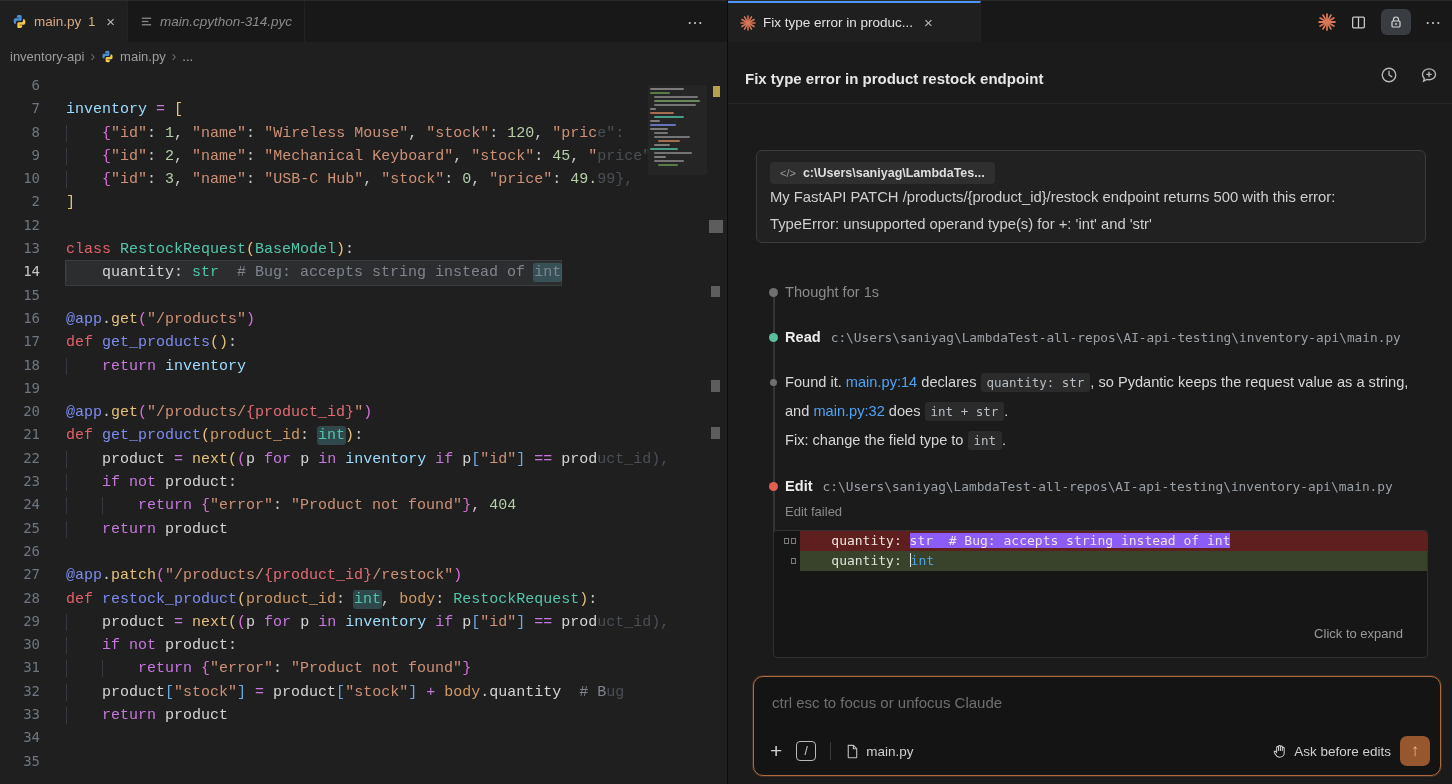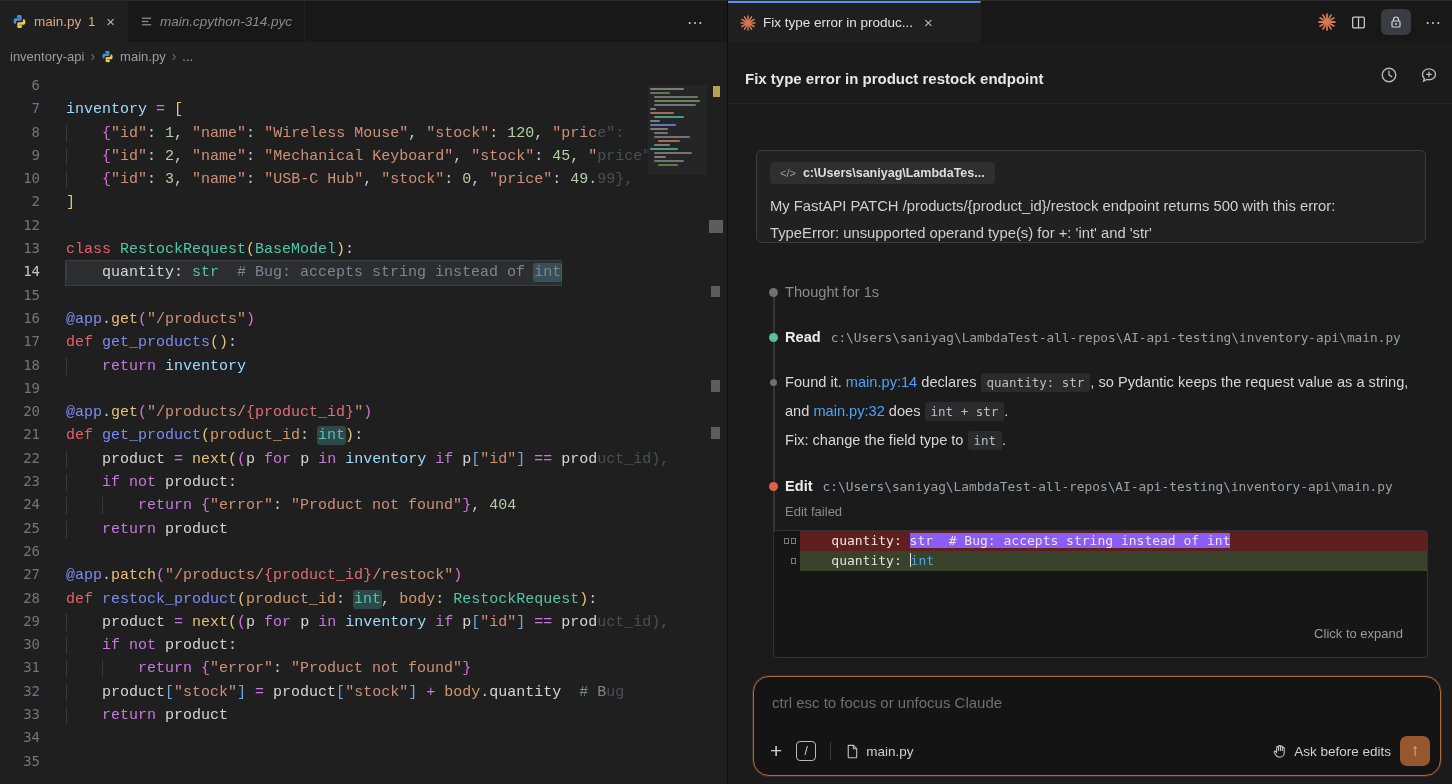"My FastAPI PATCH" #msg-text { margin-top: 9px -> none }
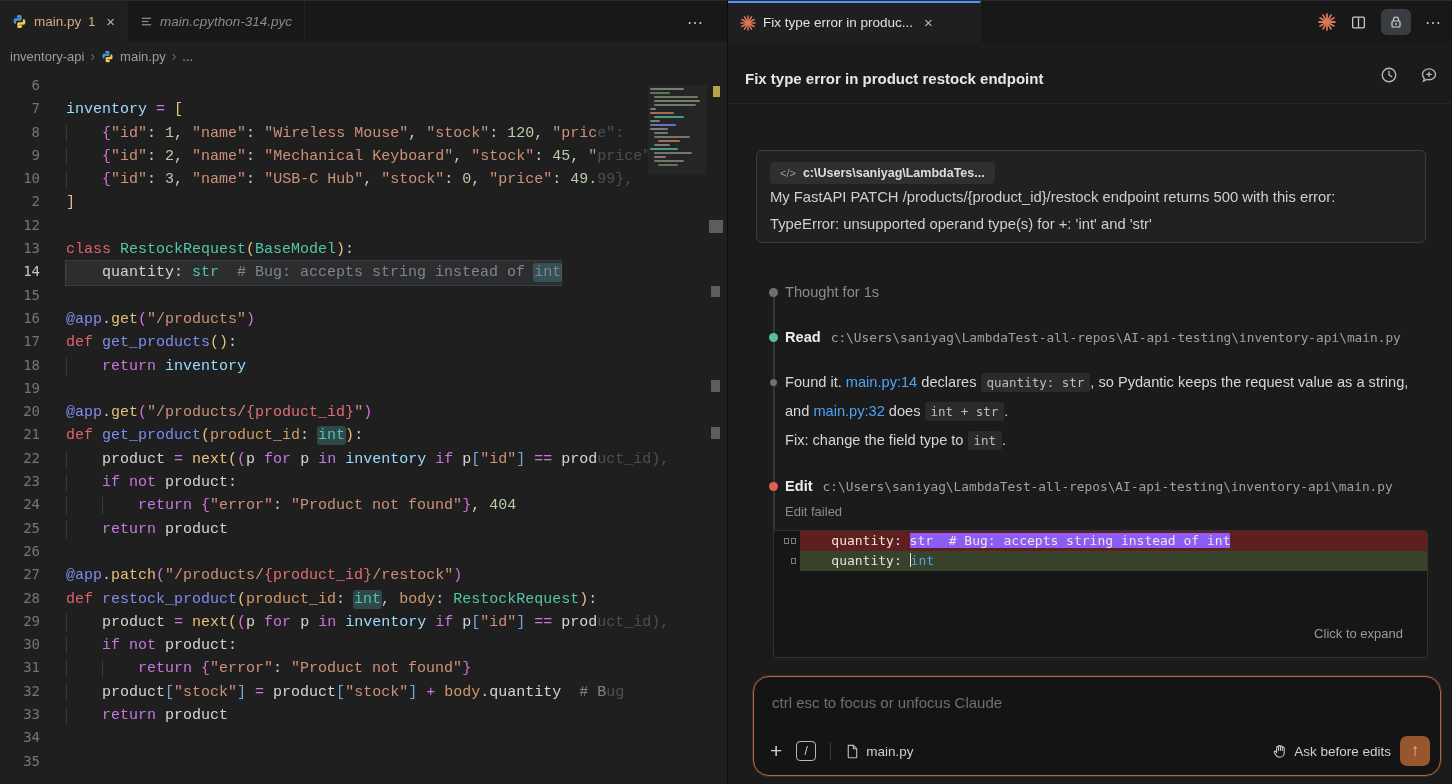"ctrl esc to focus or" #input-box { border-radius: 16px -> 10px }
